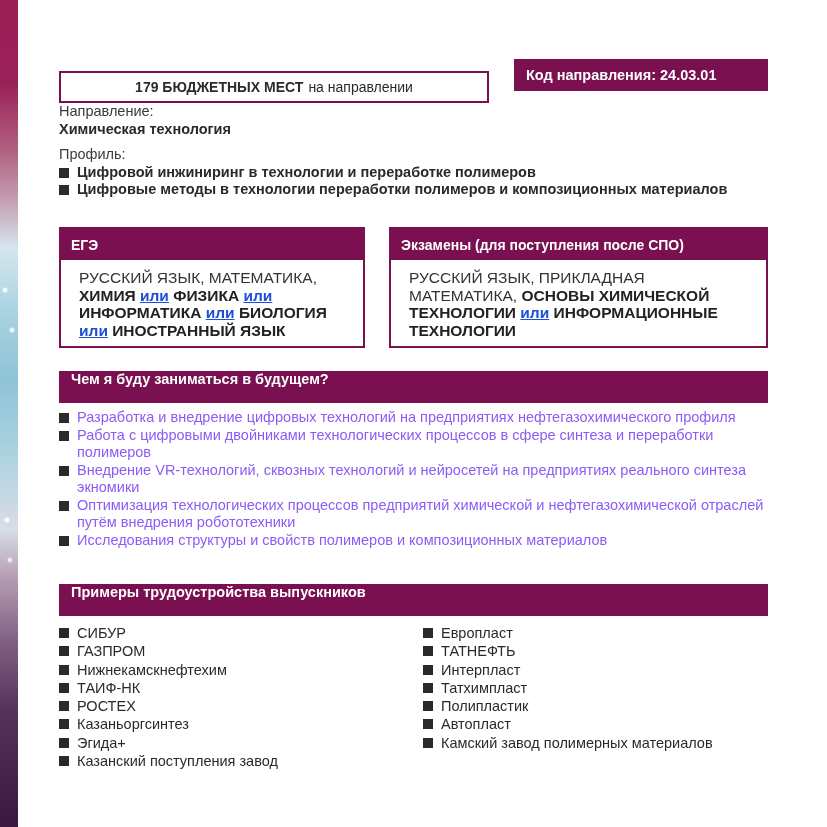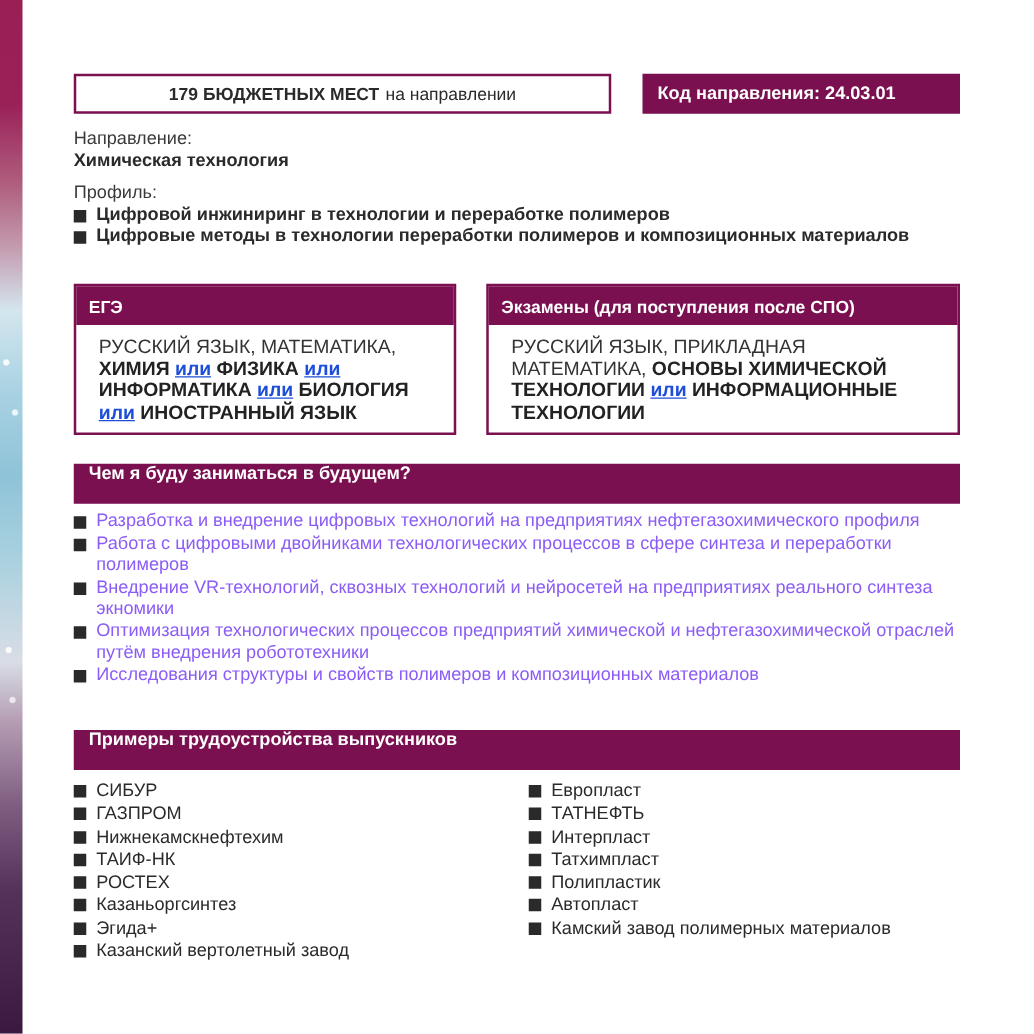"179 БЮДЖЕТНЫХ МЕСТ" .budget-box { top: 59px -> 71px }
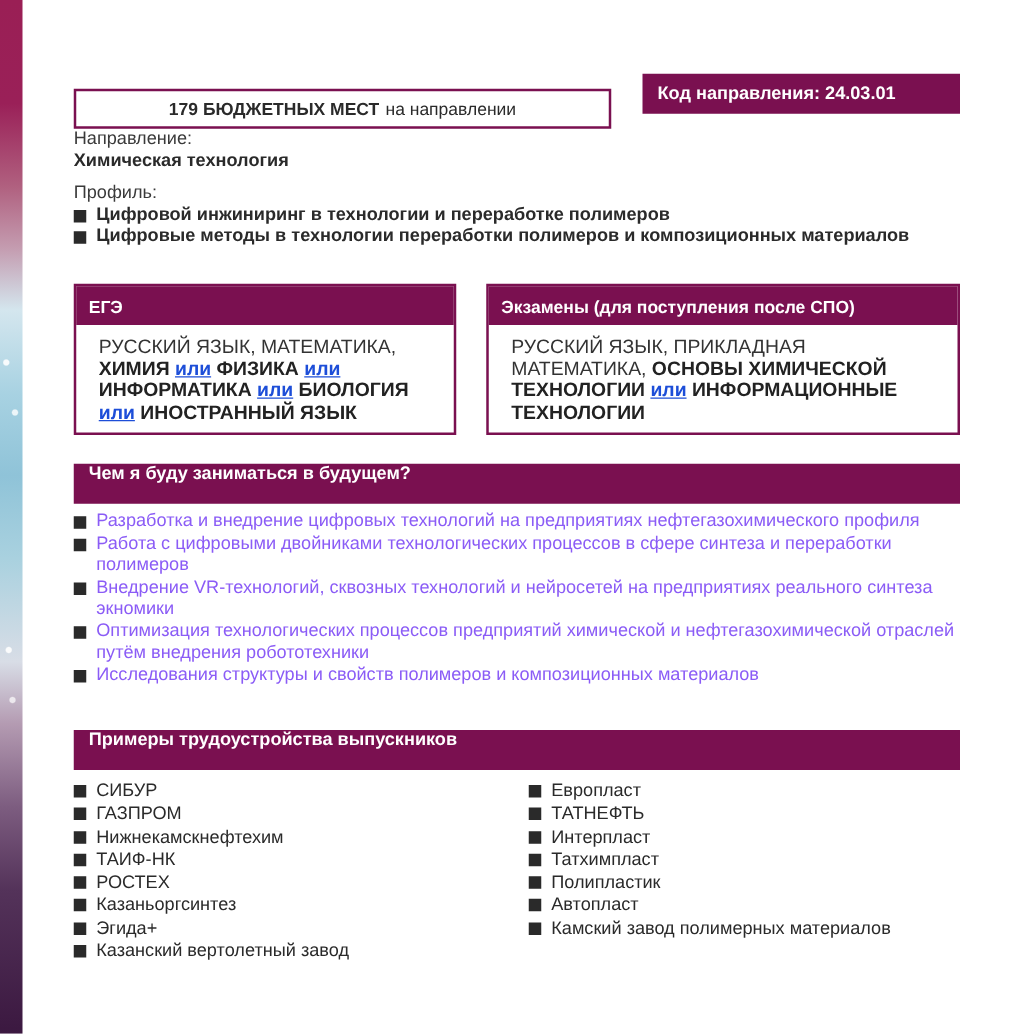"Казанский вертолетный завод" span { text: вертолетный -> поступления }
